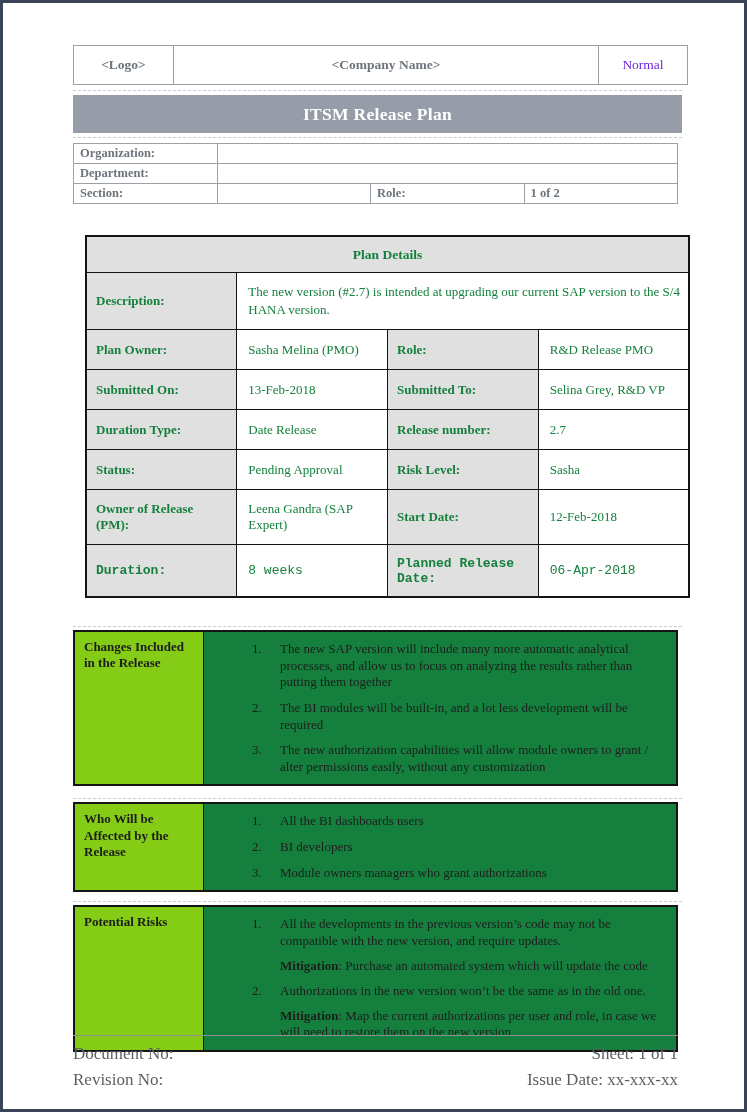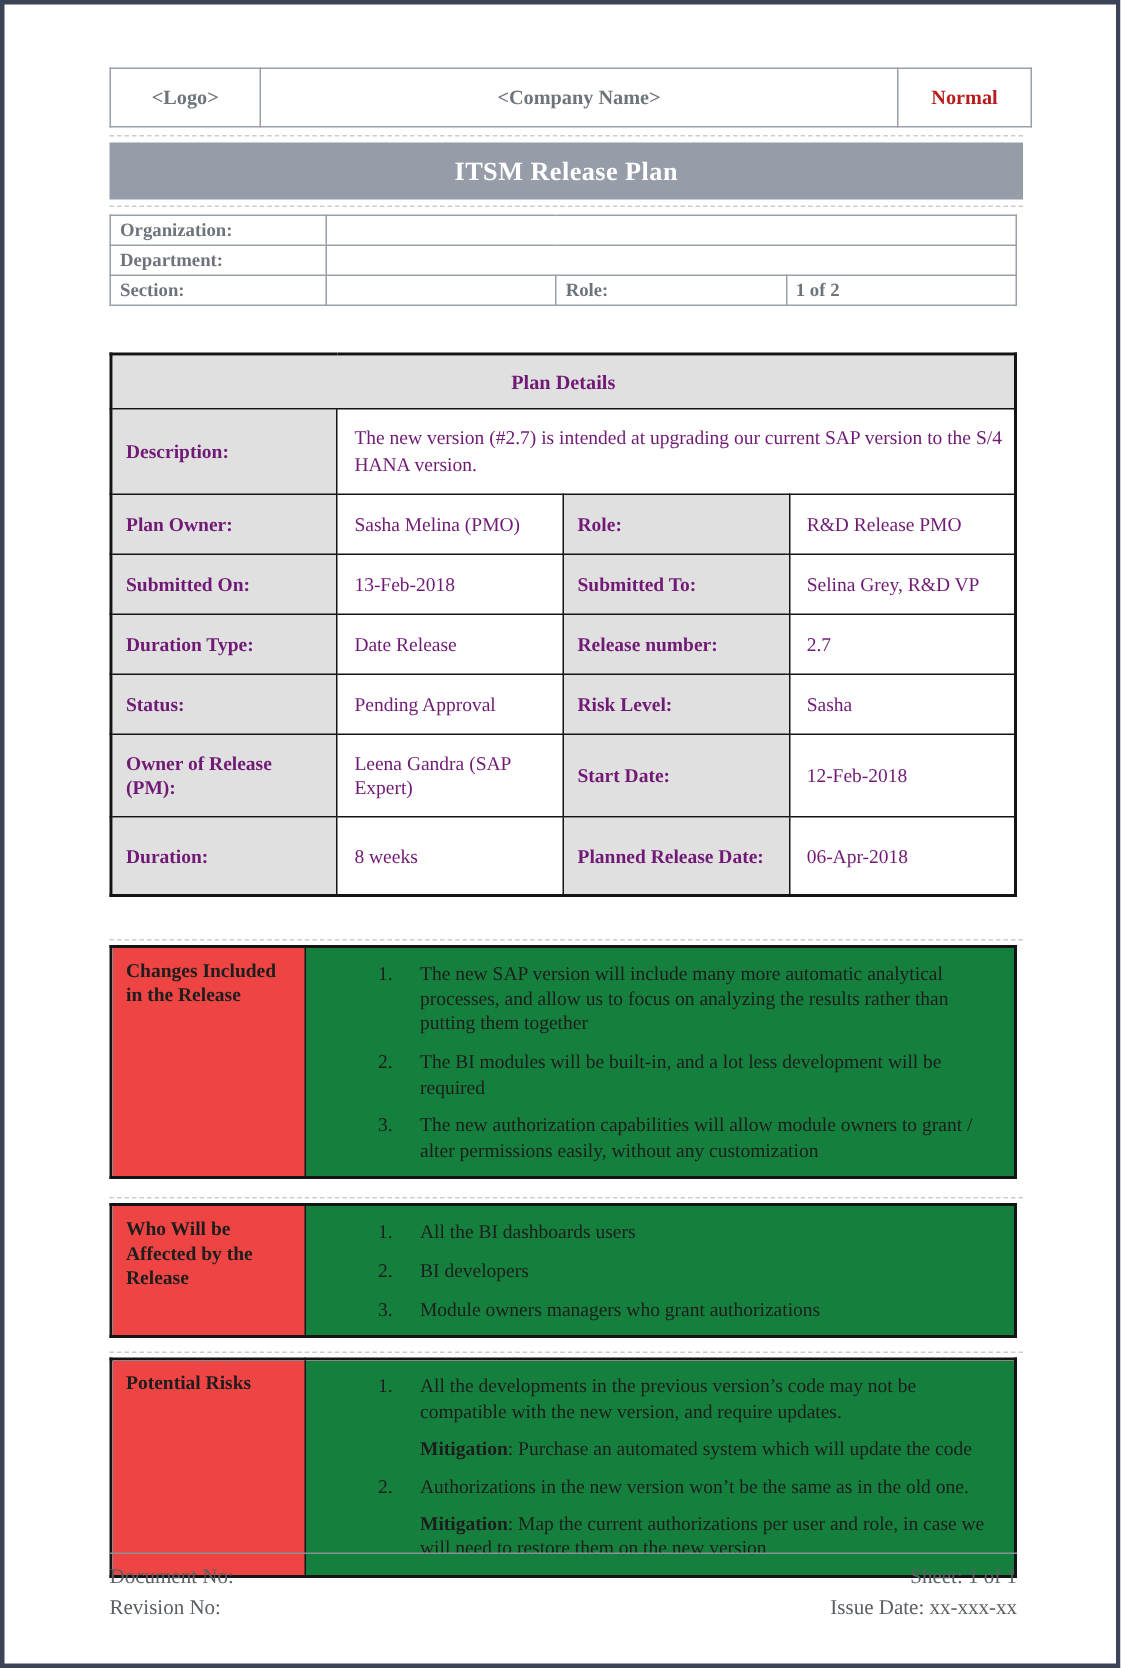"Normal" td.c-normal { color: #b91c1c -> #6d28d9; font-weight: bold -> normal }
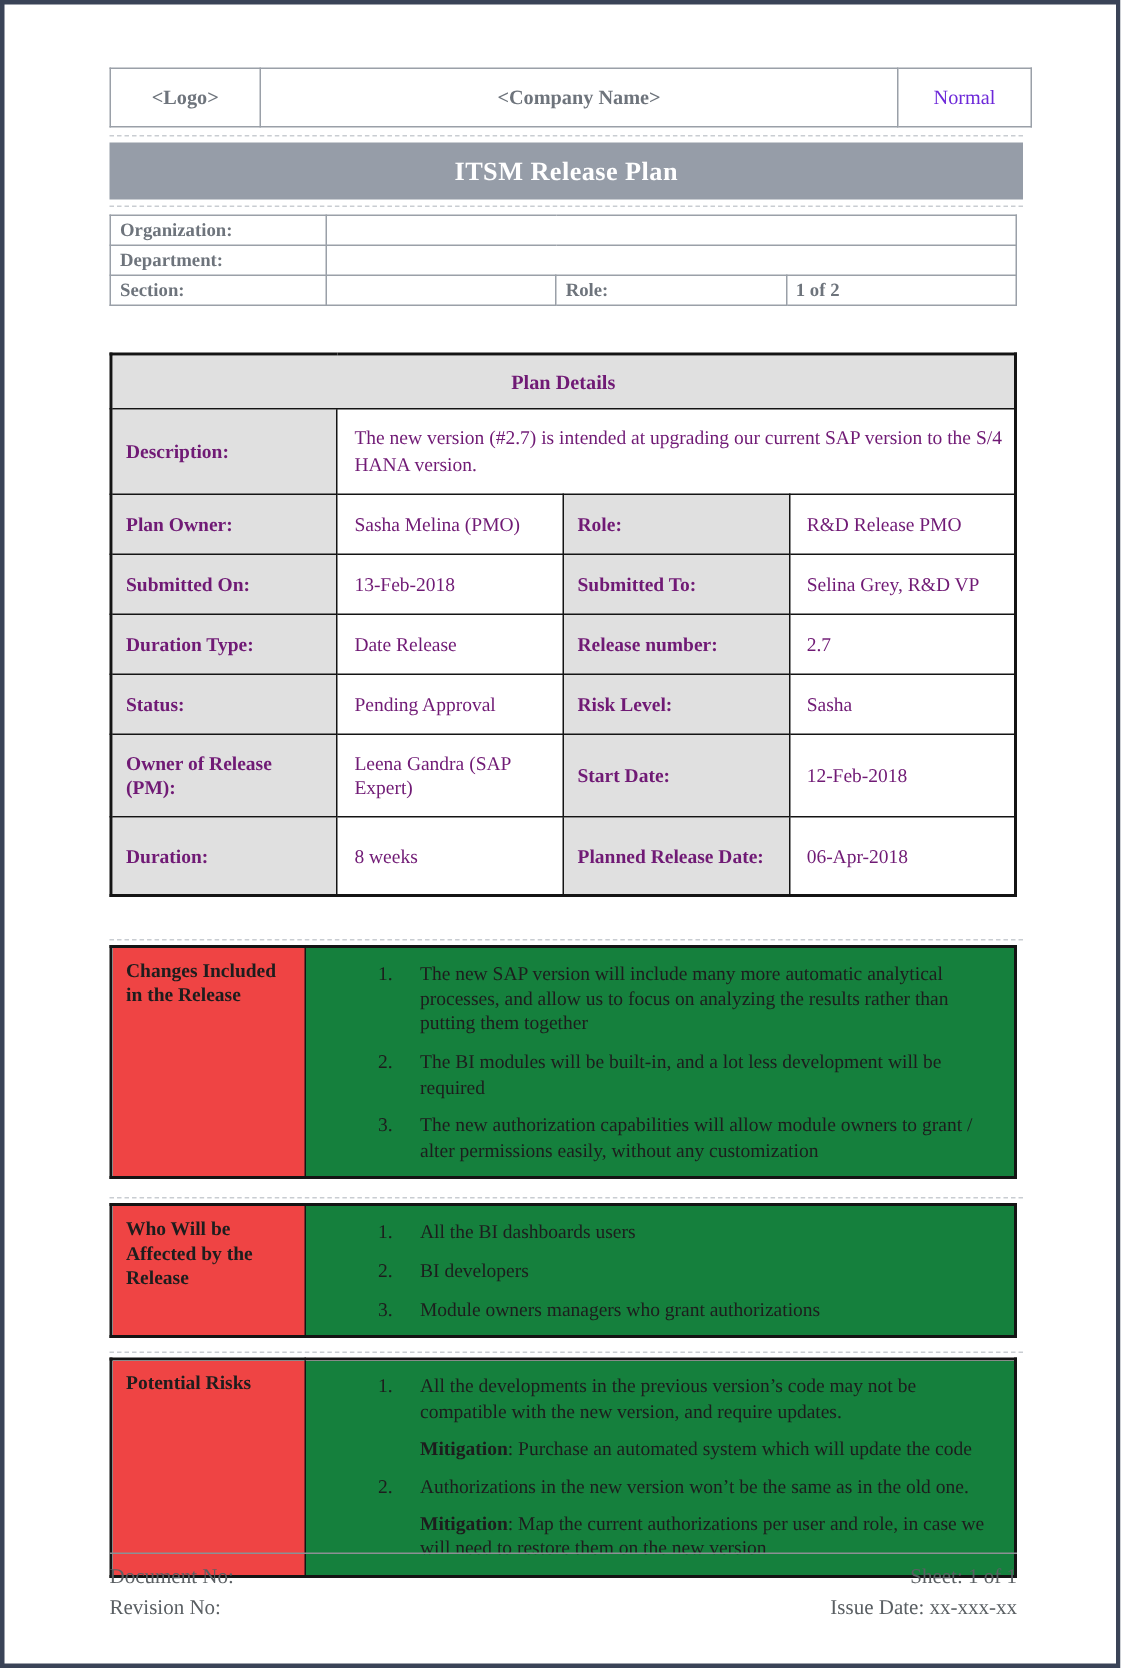"Plan Details" table.plan { color: #701a75 -> #15803d; margin-left: none -> 12px }
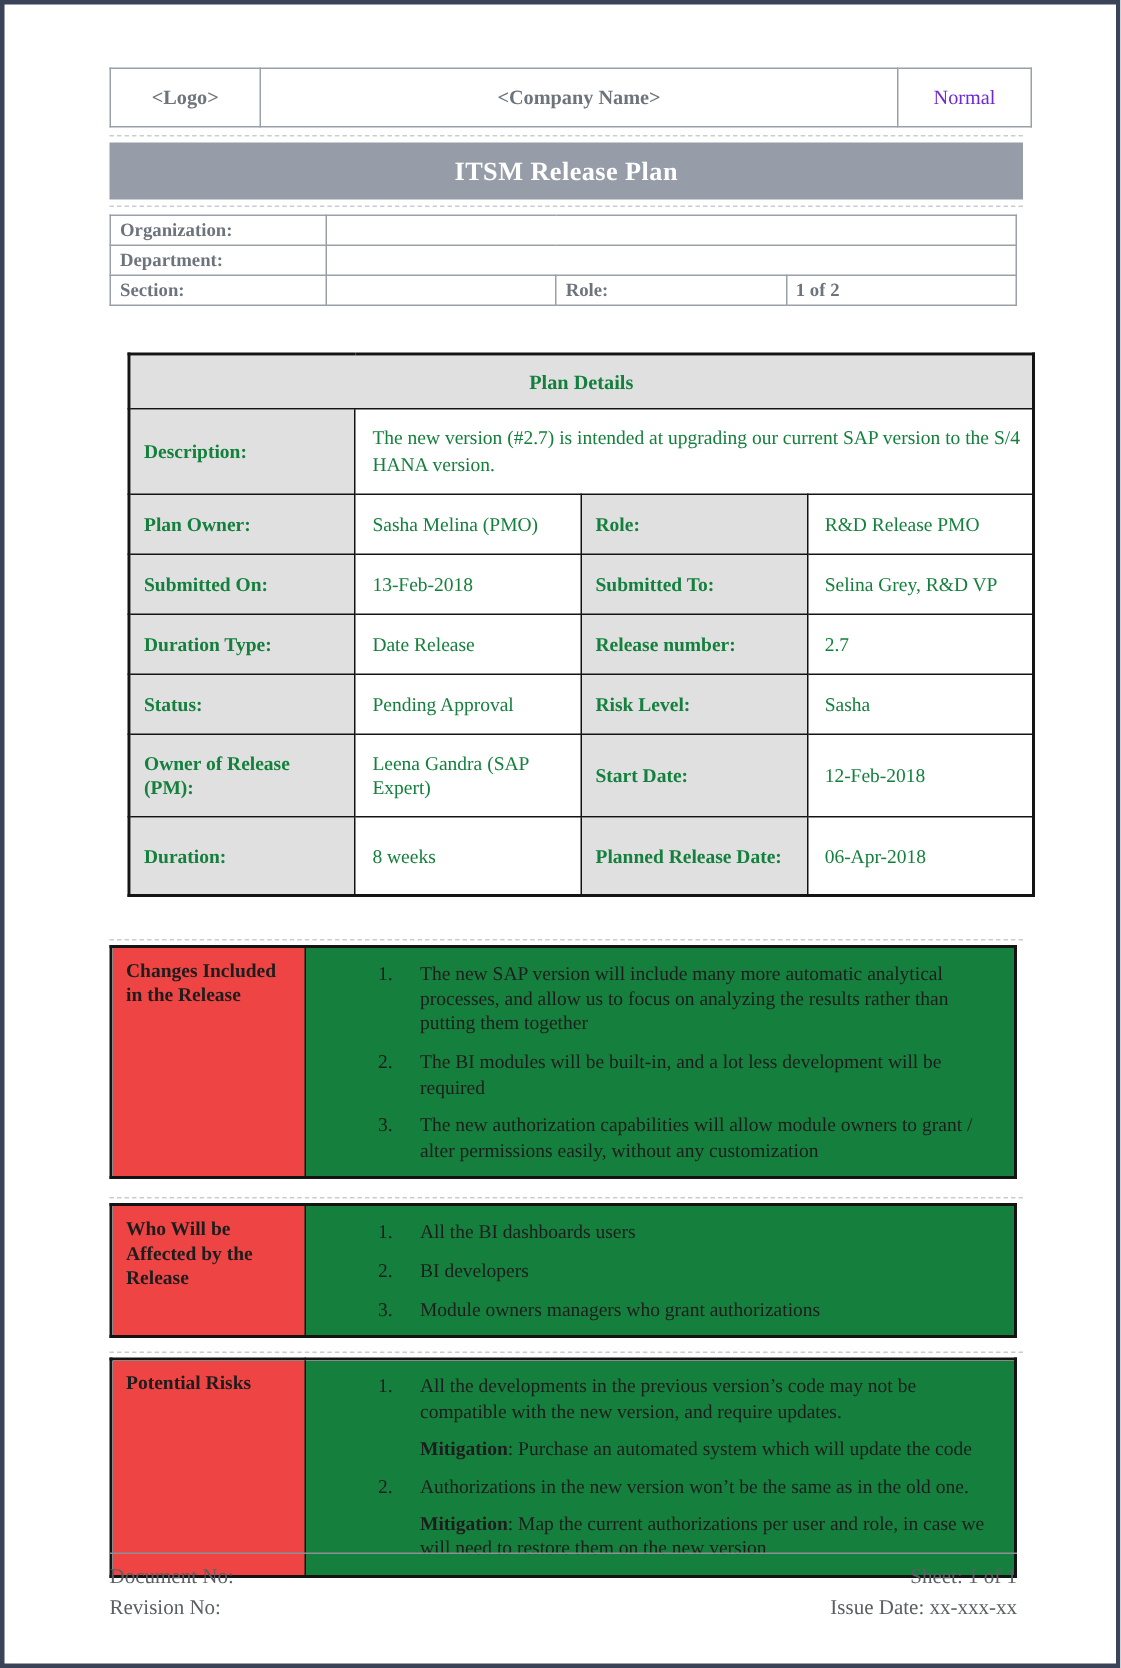"Duration:" tr.p-tall2 td { font-family: none -> Liberation Mono, monospace }
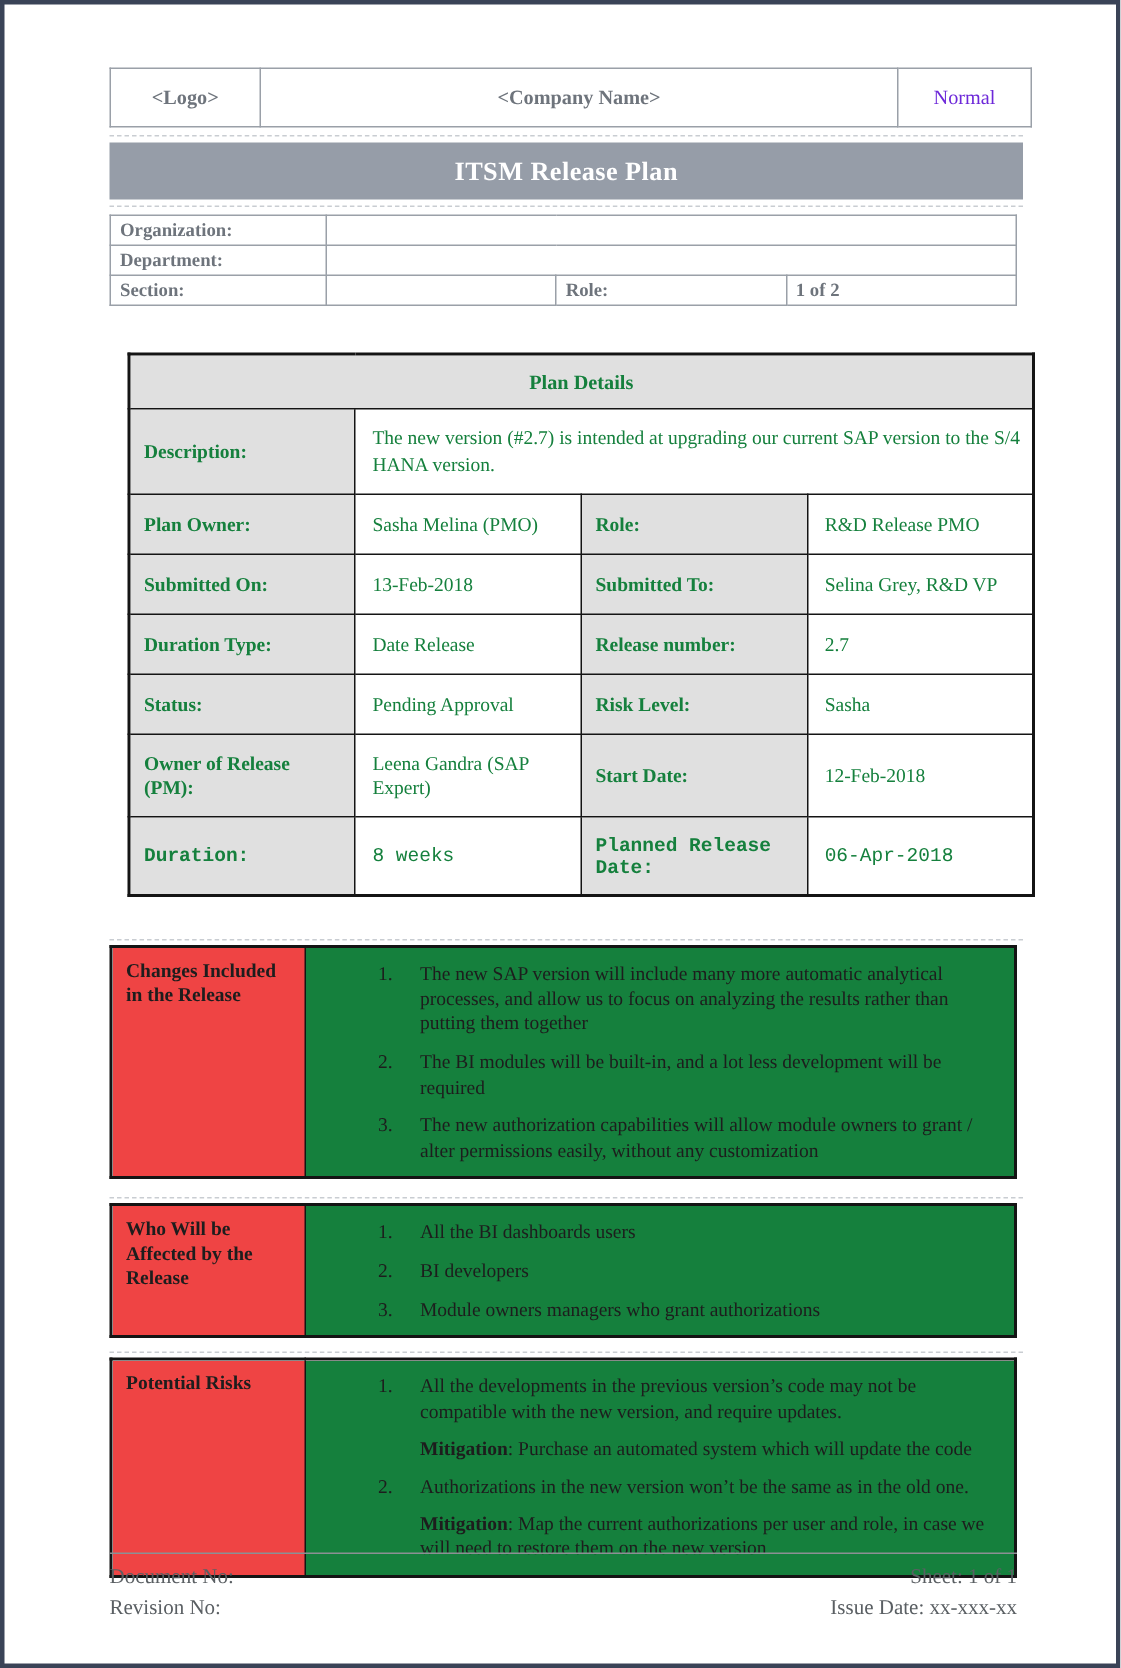"Changes Included in the Release" td.s-label { background: #ef4444 -> #84cc16 }
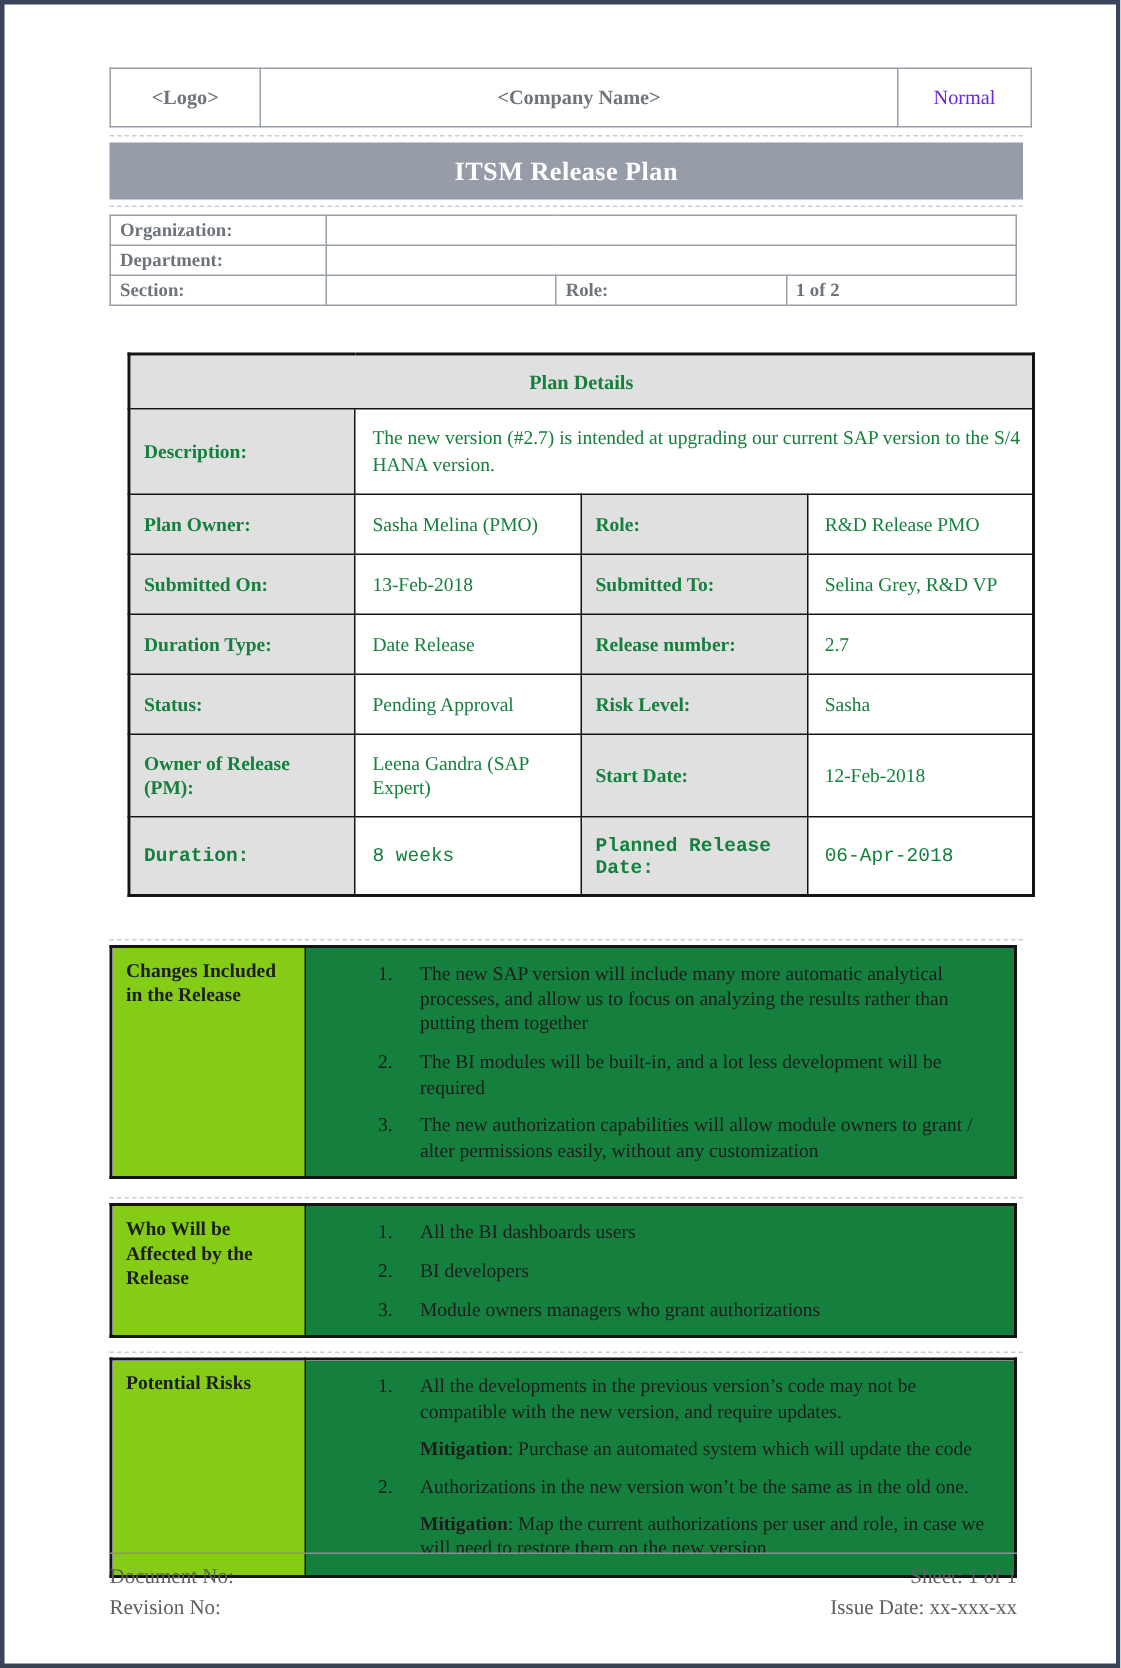"Document No:" .footer { font-size: 14px -> 17px }
